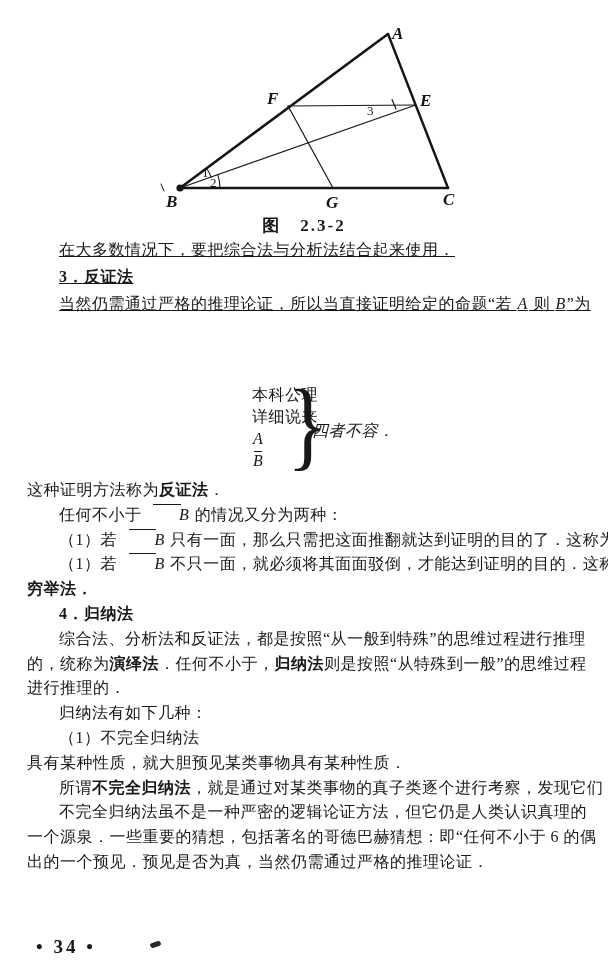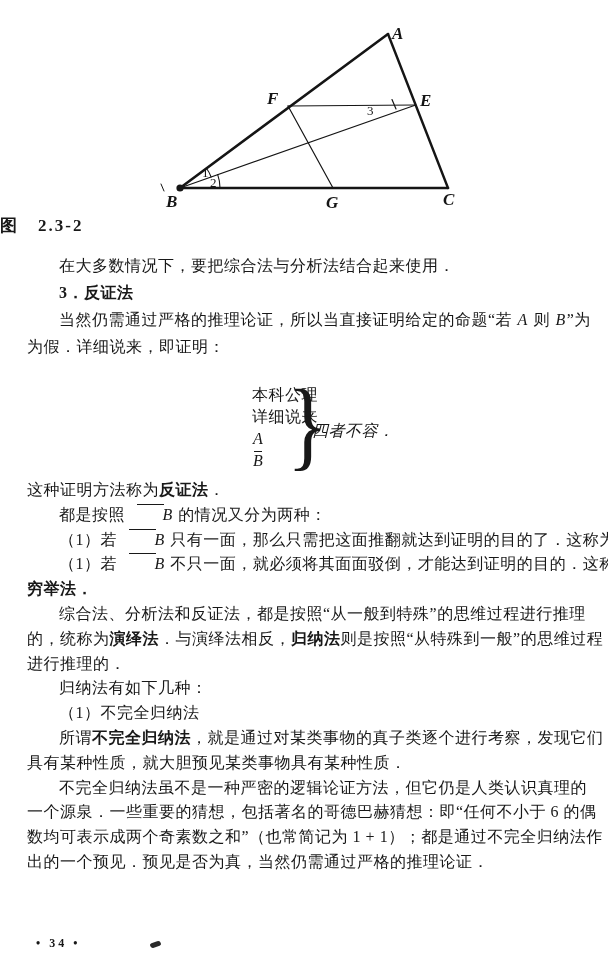"图 2.3-2" .fig-caption { text-align: left -> center }
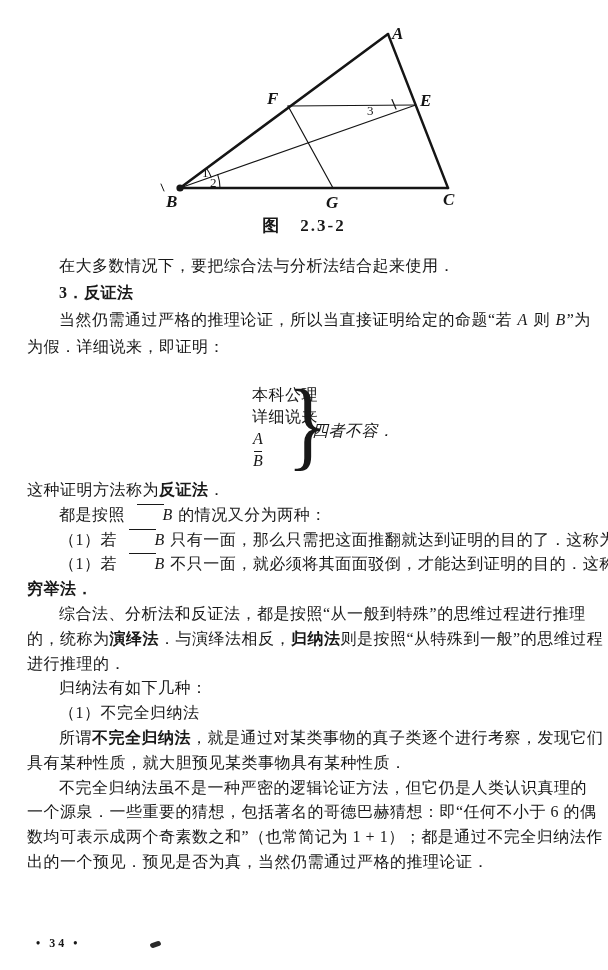"在大多数情况下，要把综合法与分析法结合起来使用．" #section1 { text-decoration: none -> underline; top: 252px -> 236px }
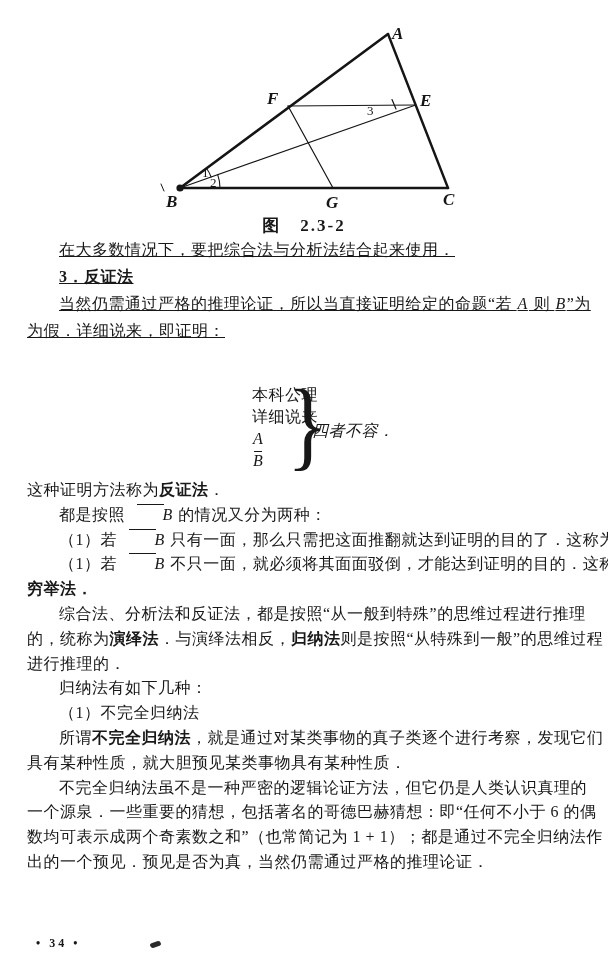"为假．详细说来，即证明：" p.tline { html: <p><span>为假．详细说来，即证明：</span></p> -> none }
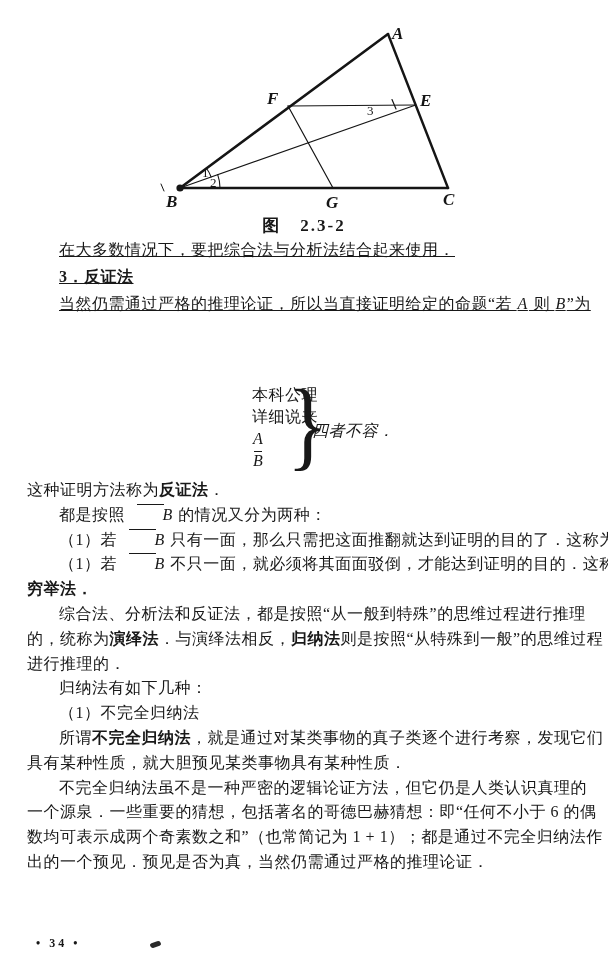"都是按照" span.seg { text: 都是按照 -> 任何不小于 }
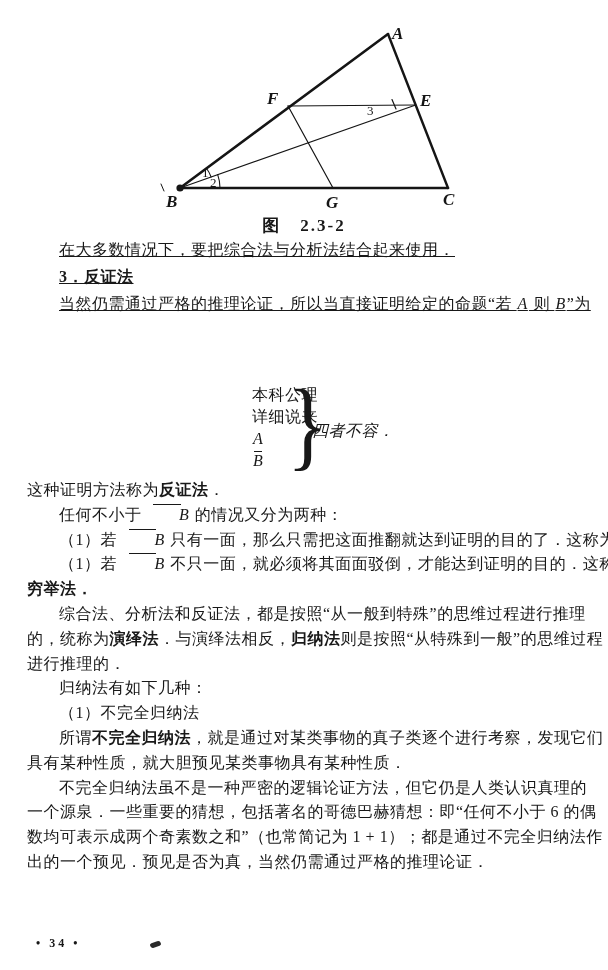"4．归纳法" p.tline { html: none -> <p><span>4．归纳法</span></p> }
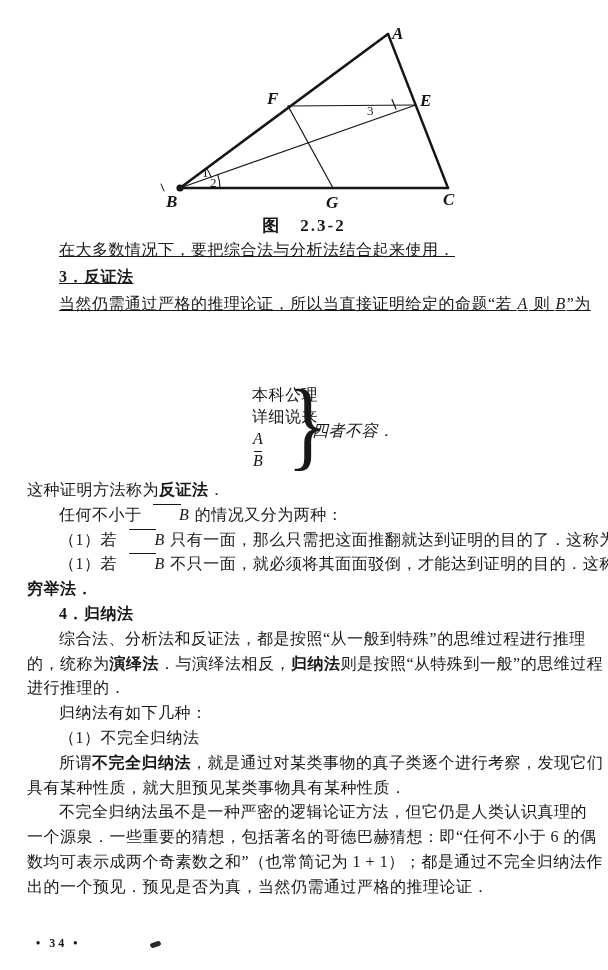"．与演绎法相反，" span.seg { text: 与演绎法相反 -> 任何不小于 }
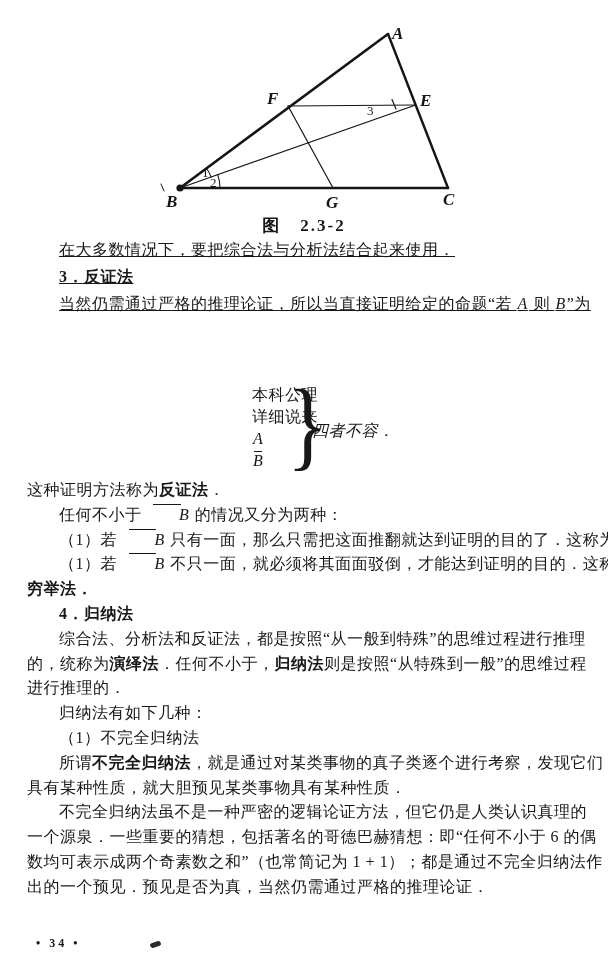"所谓不完全归纳法，就是通过对某类事物的真子类逐个进行考察，发现它们" p.tline { order: before "具有某种性质，就大胆预见某类事物具有某种性质．" -> after "具有某种性质，就大胆预见某类事物具有某种性质．" }
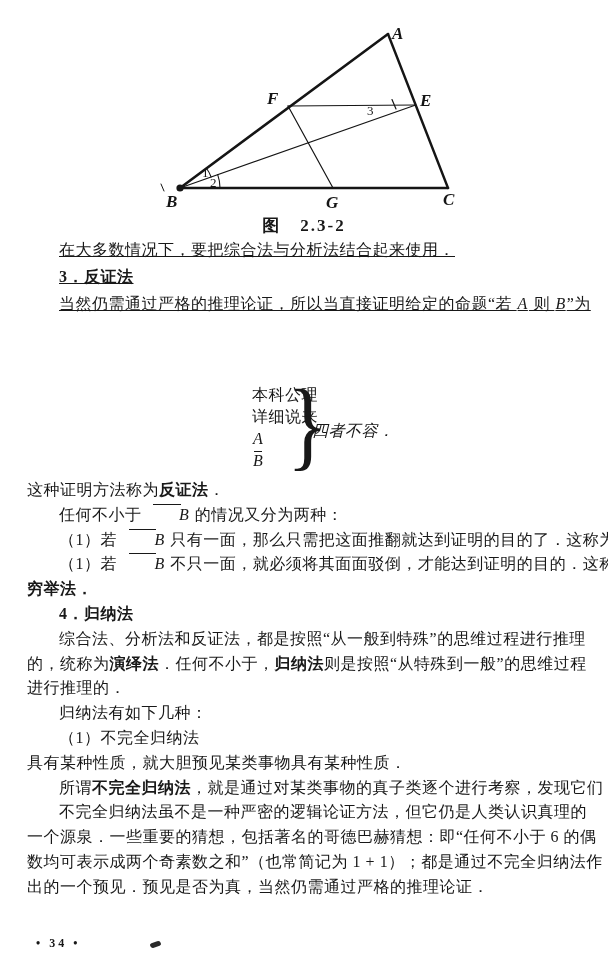"数均可表示成两个奇素数之和”（也常简记为 1 + 1）；都是通过不完全归纳法作" p.tline { html: <p><span>数均可表示成两个奇素数之和”（也常简记为 1 + 1）；都是通过不完全归纳法作</span></p> -> none }
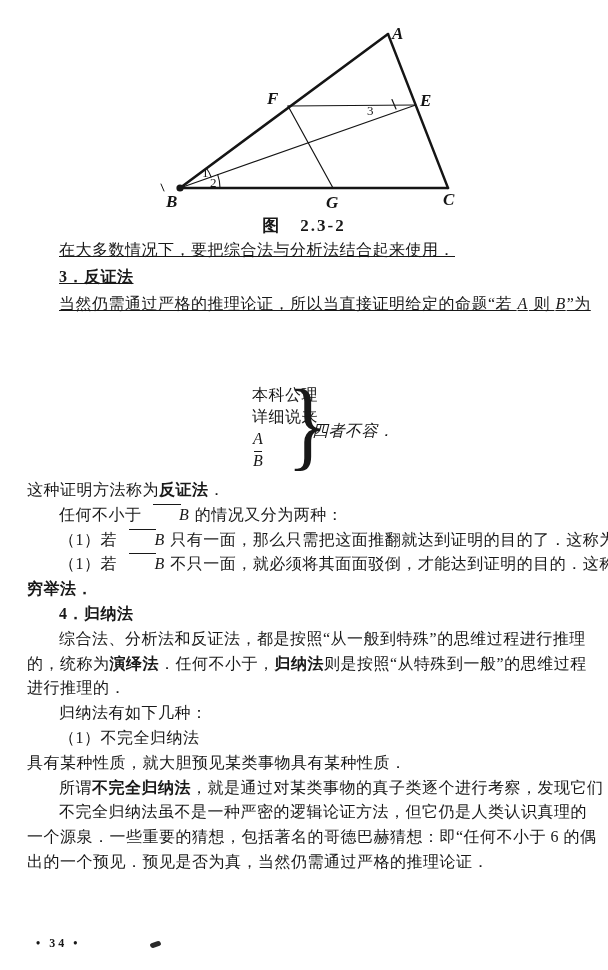"• 34 •" .footer { font-size: 12px -> 19px }
